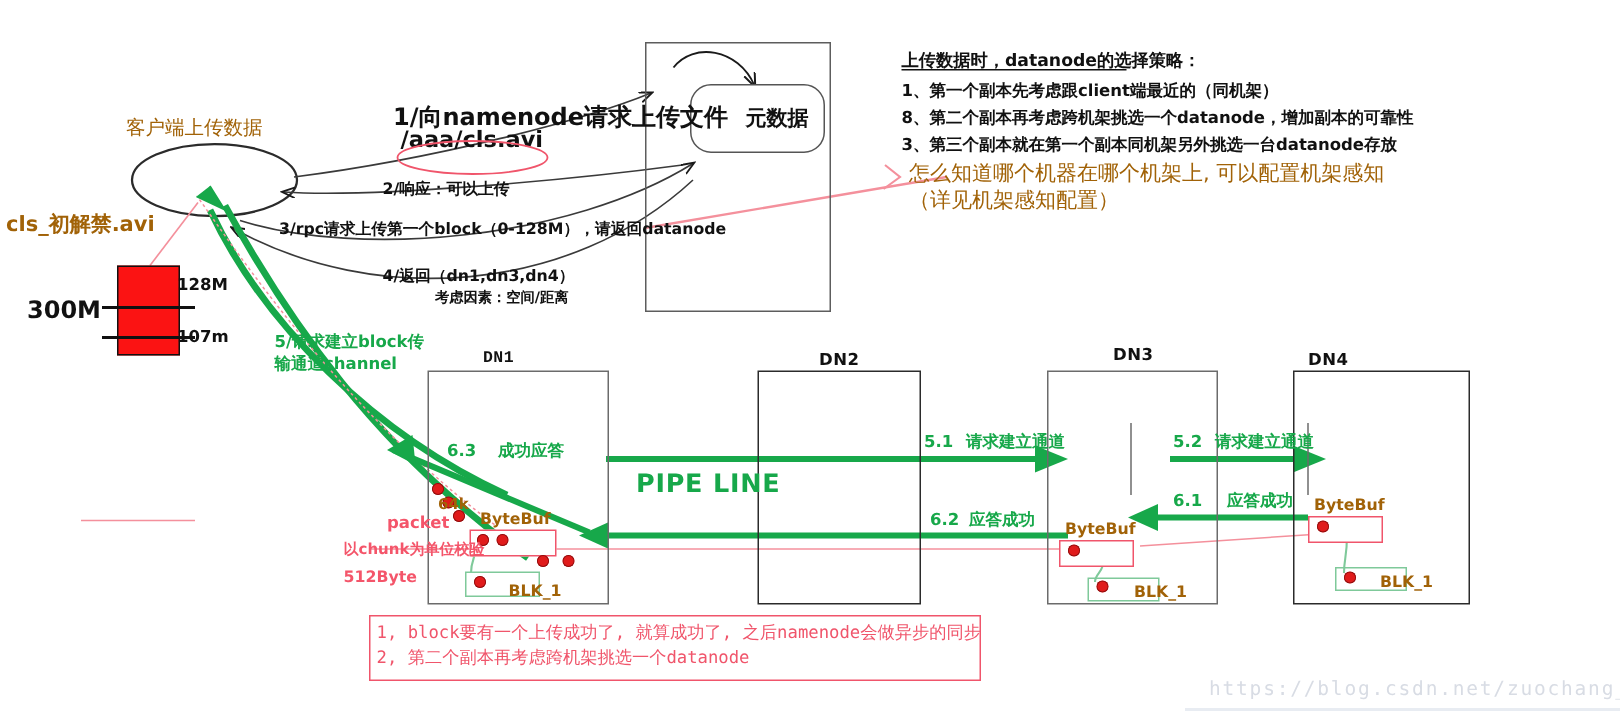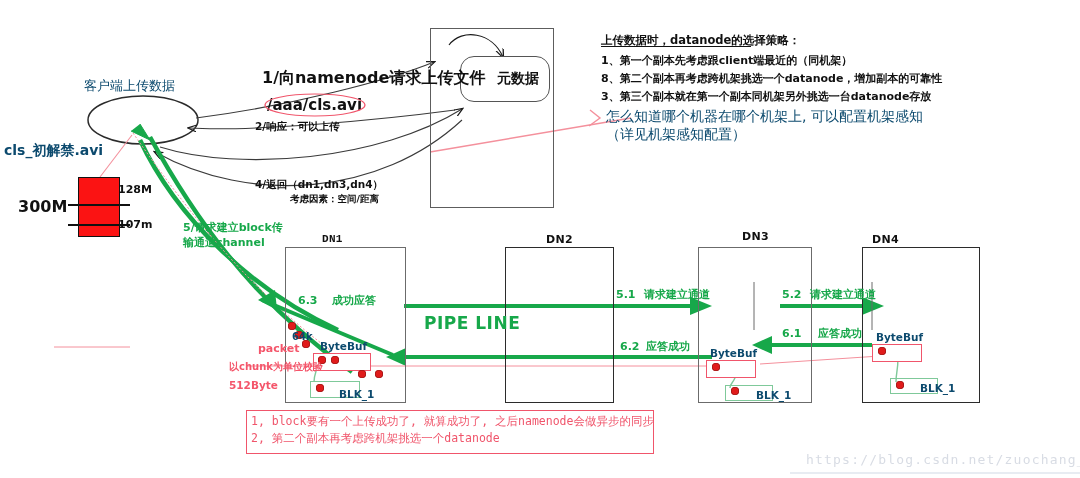"客户端上传数据" .red { color: #0c4a6e -> #a16207 }
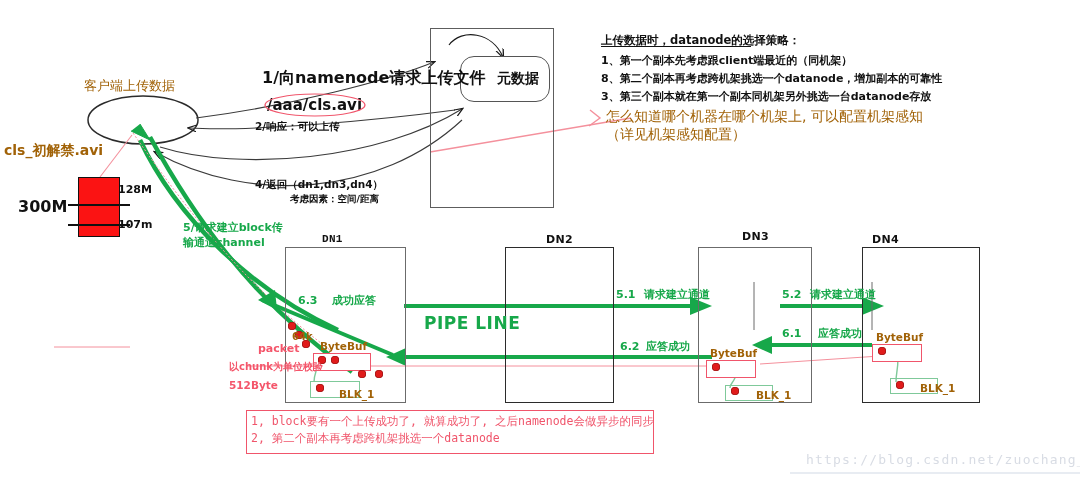"/aaa/cls.avi" div.txt { top: 96px -> 84px }
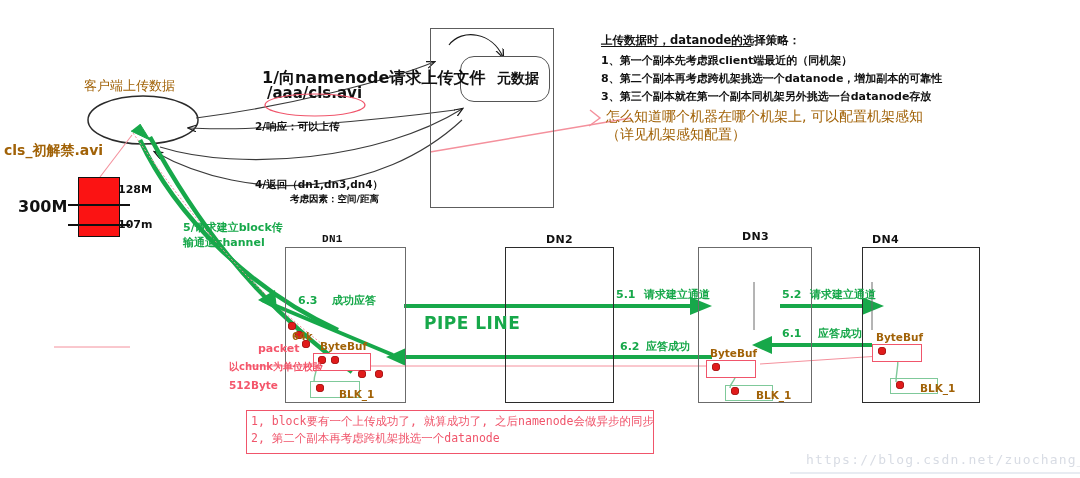"3/rpc请求上传第一个block（0-128M），请返回datanode" div.txt { html: none -> <div>3/rpc请求上传第一个block（0-128M），请返回datanode</div> }
